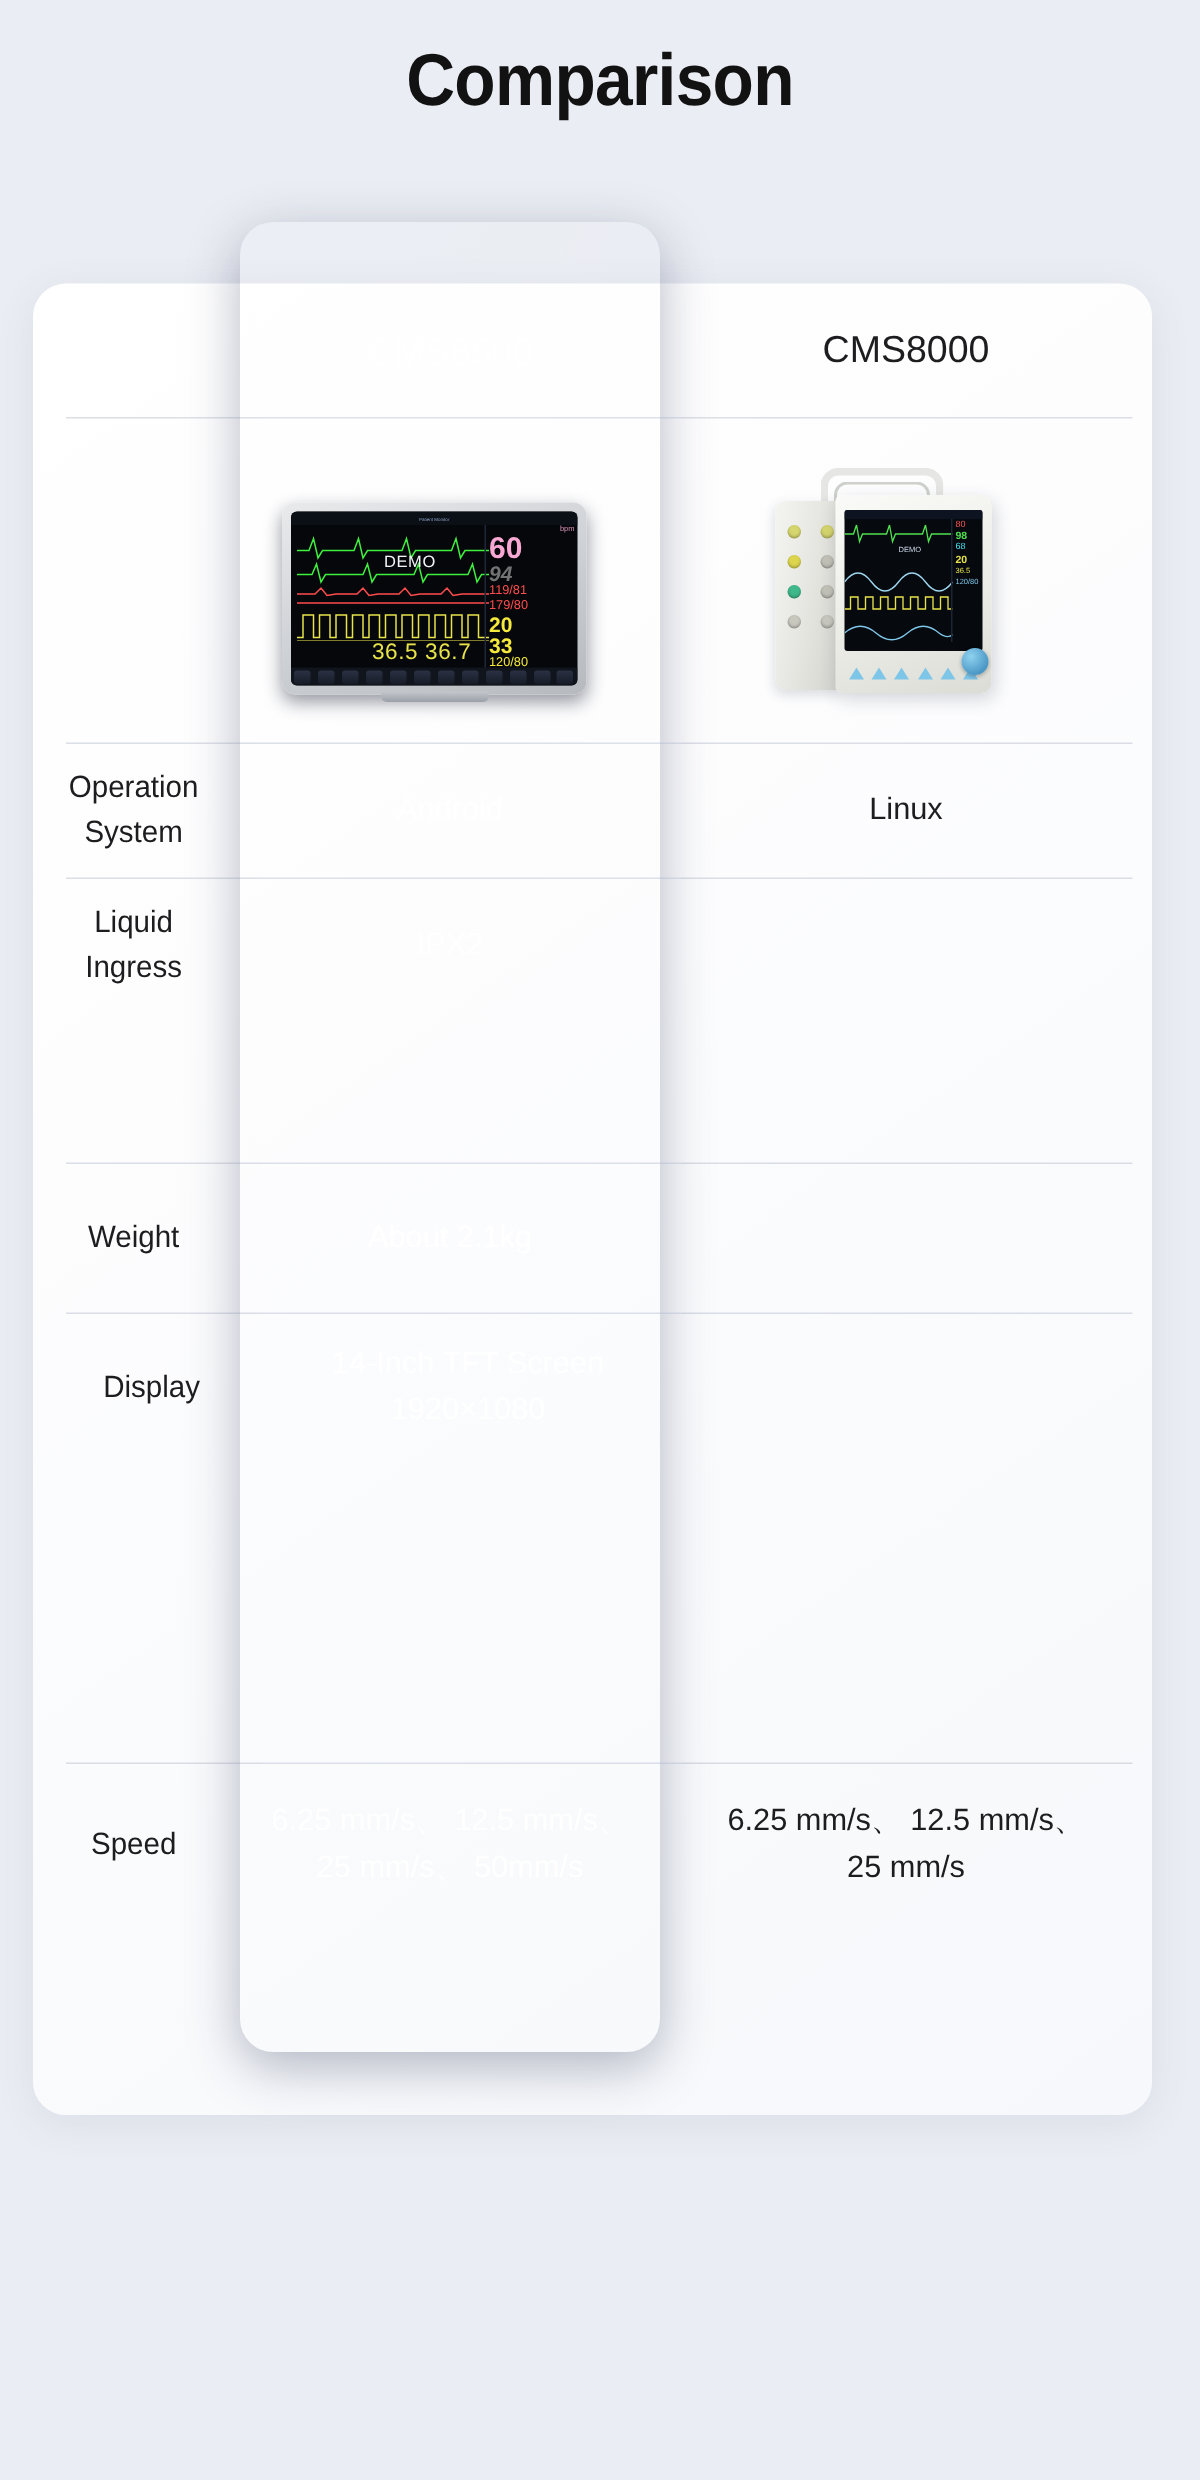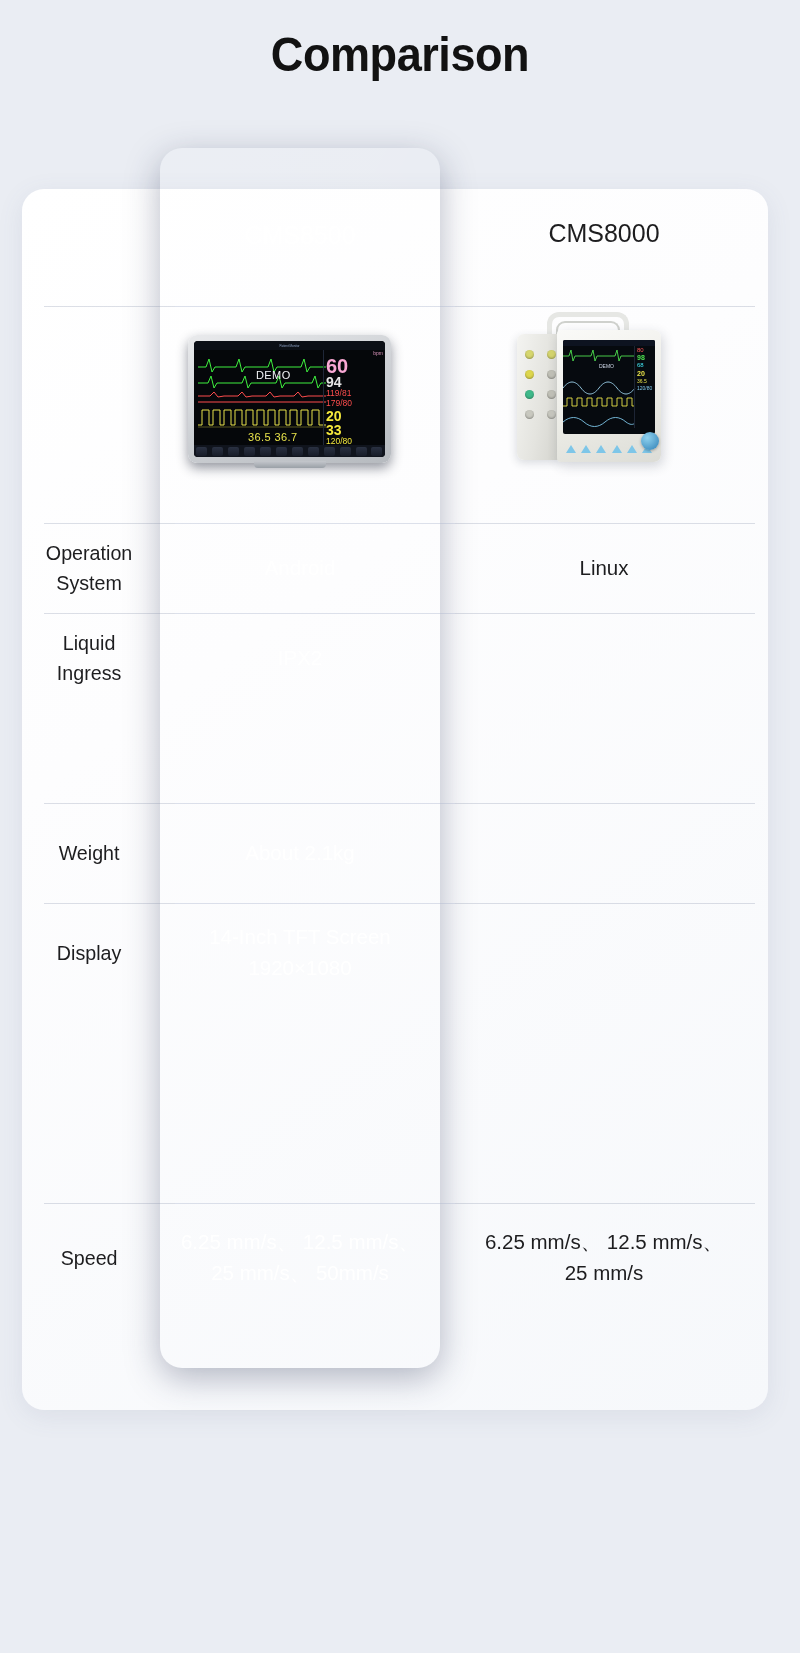"94" .cyn { color: #e5e5e5 -> #737373; font-style: none -> italic }
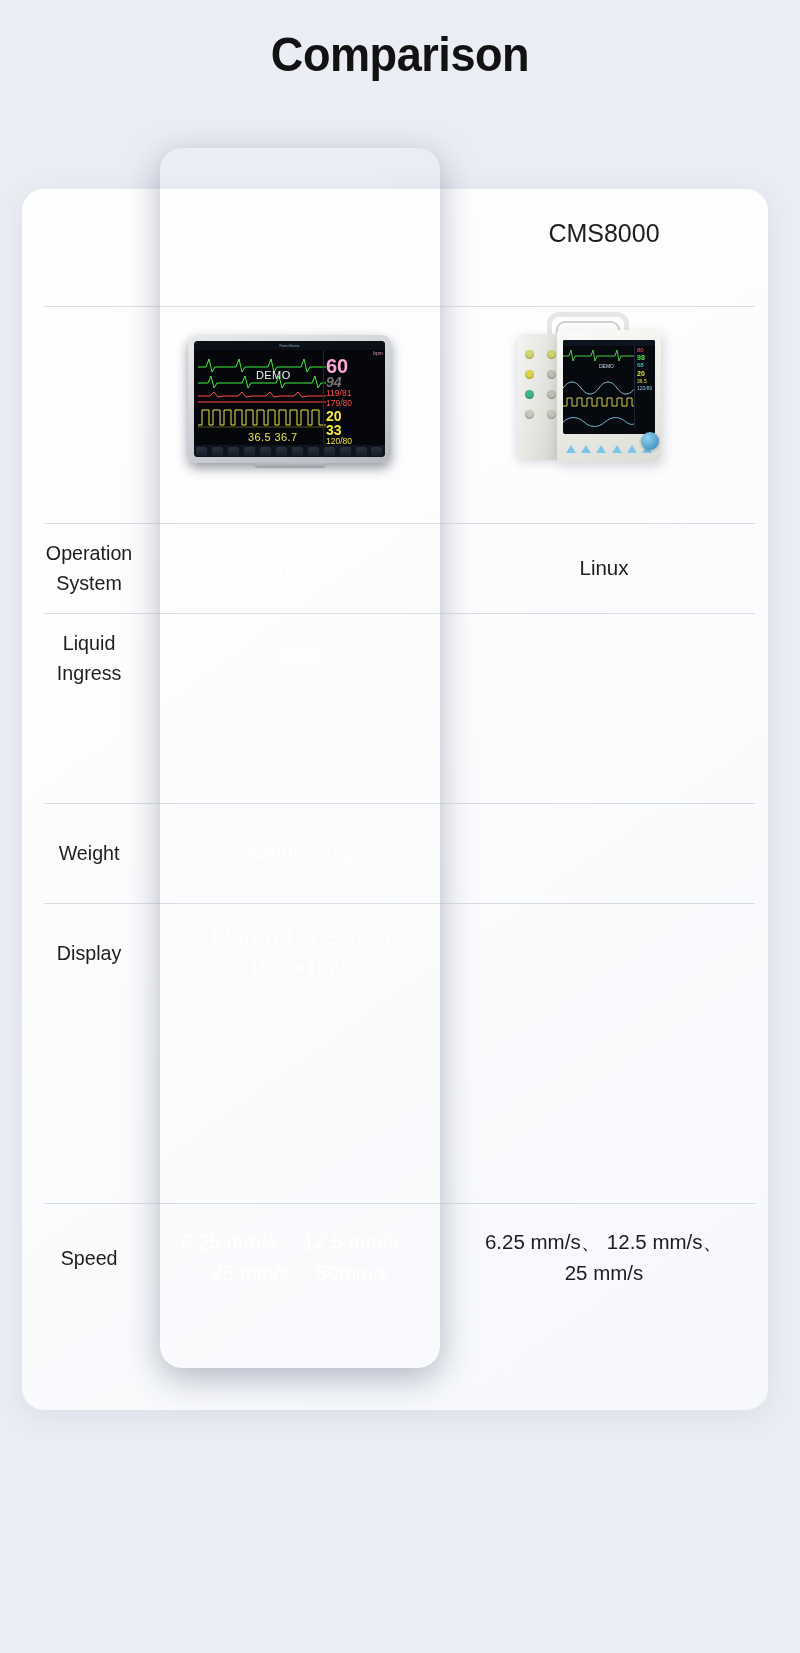"36.5 36.7" .s-temp { font-size: 11px -> 15px }
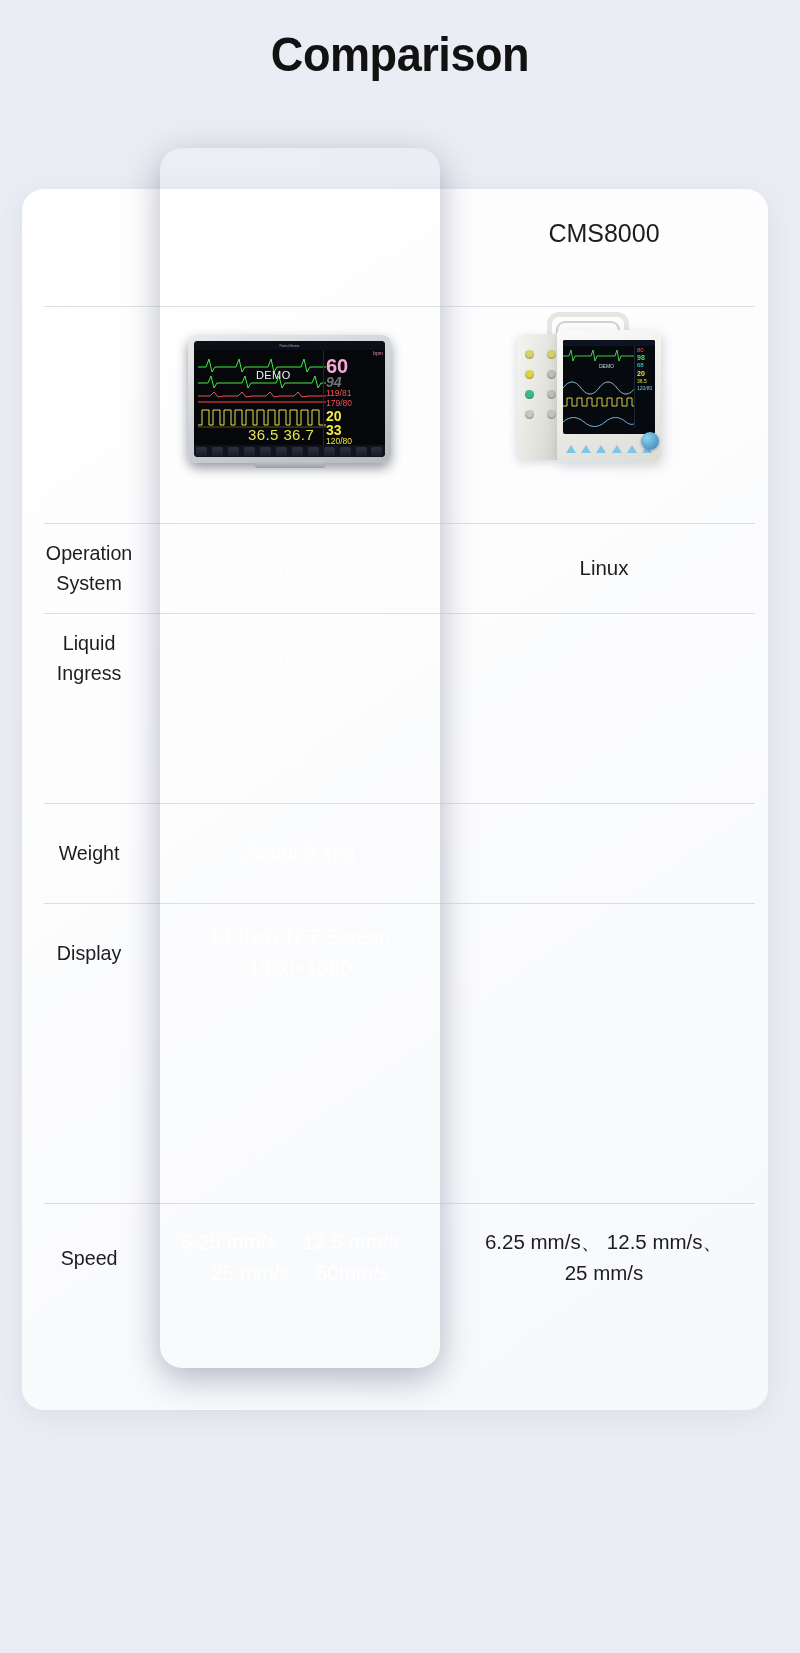"Operation" .row { margin-top: 28px -> none }
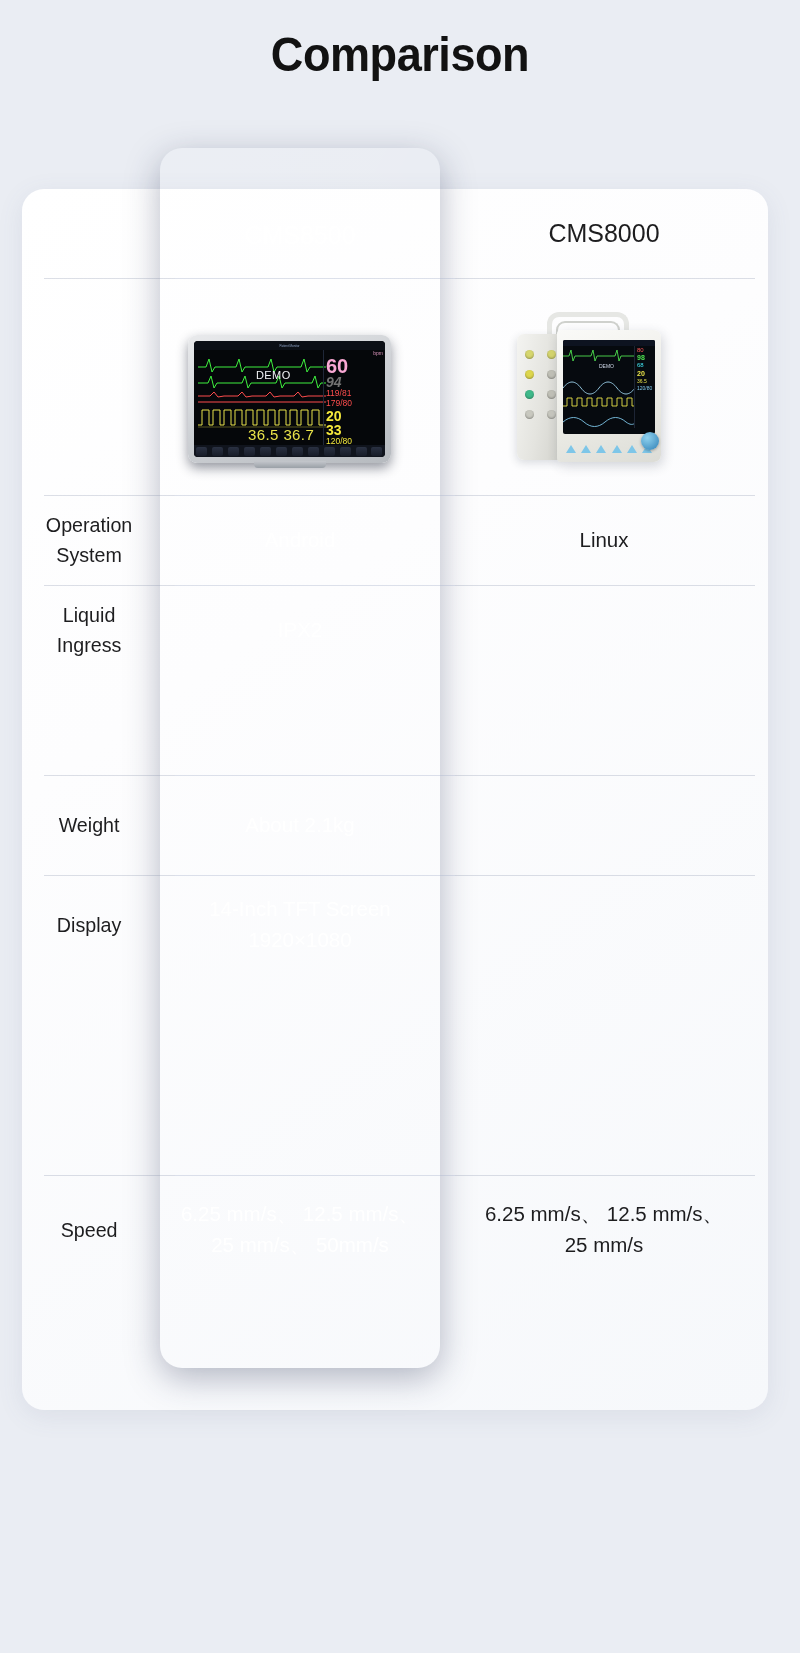"Display" div.row { padding-left: none -> 12px }
